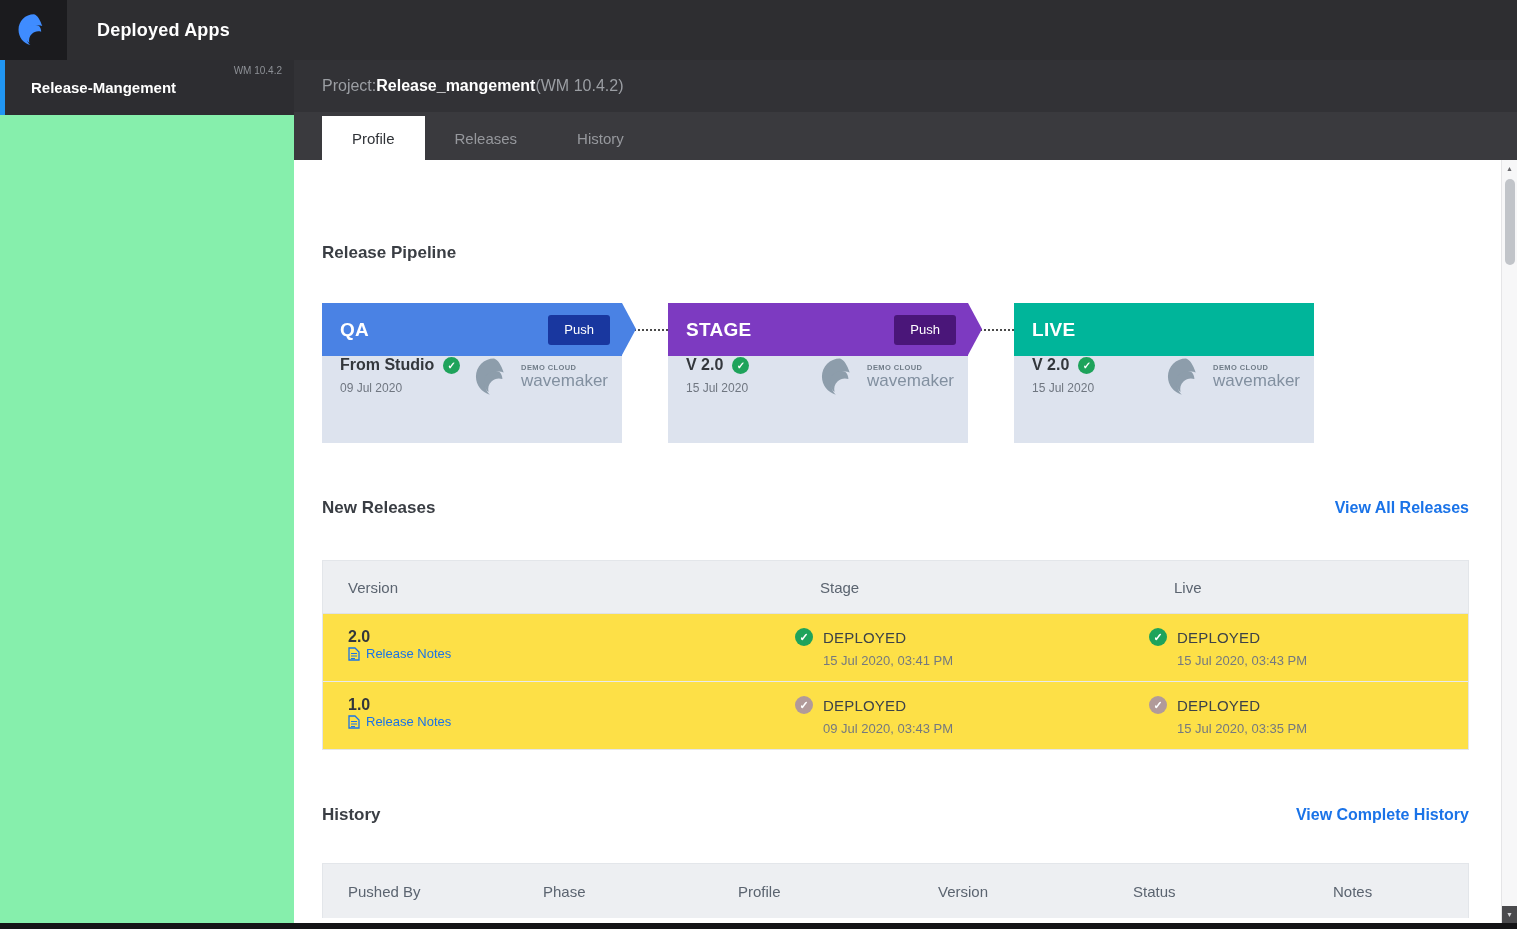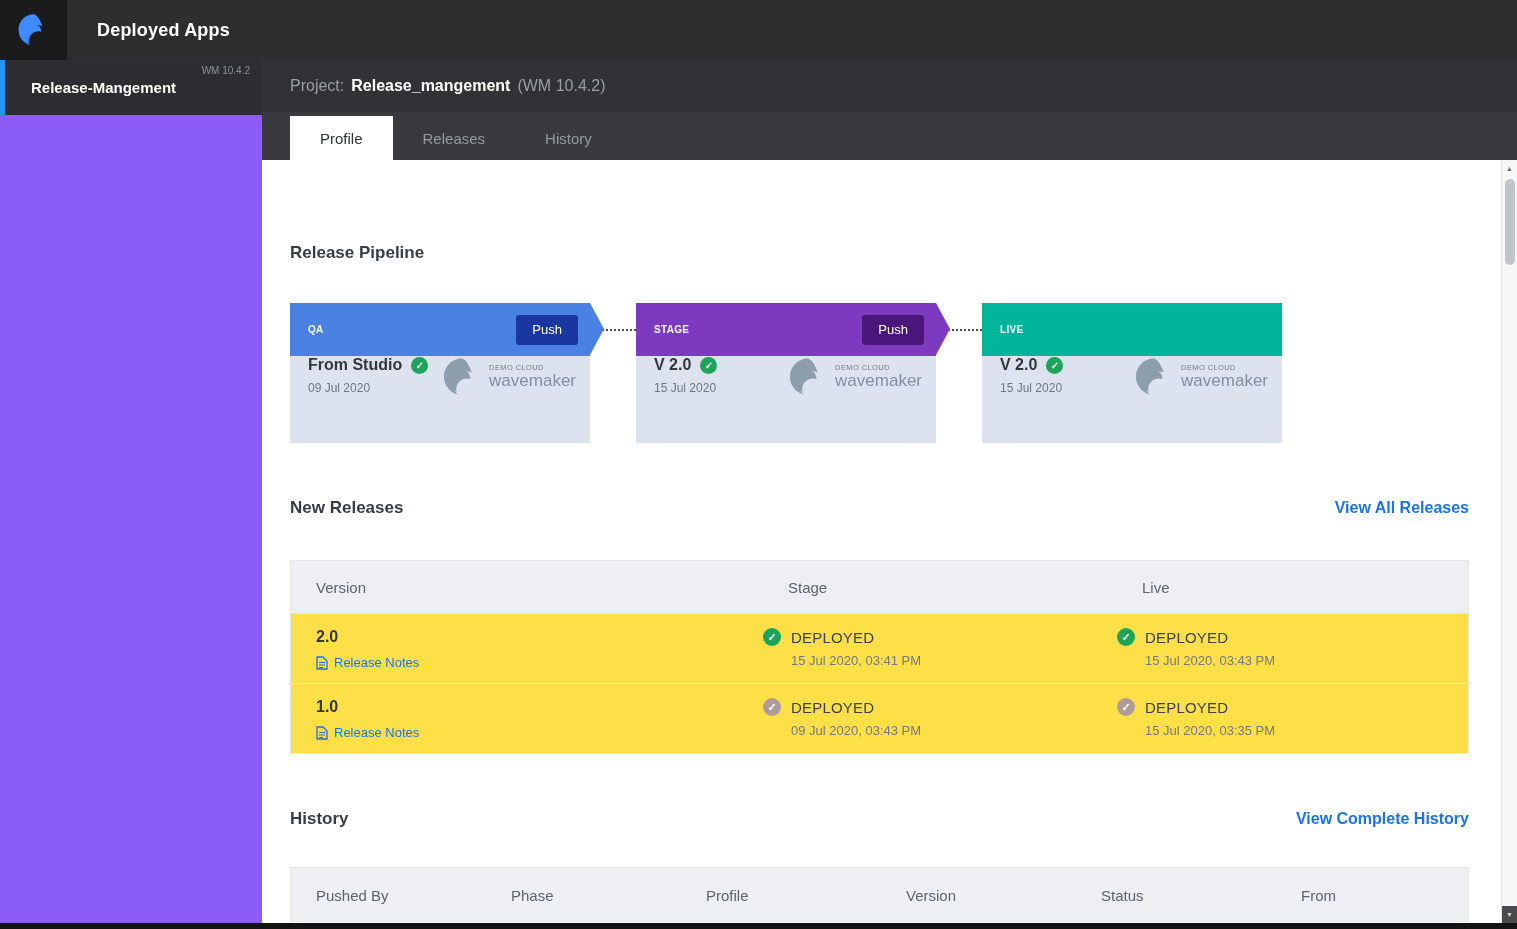"WM 10.4.2" .sidebar { background: #8b5cf6 -> #86efac; width: 262px -> 294px }
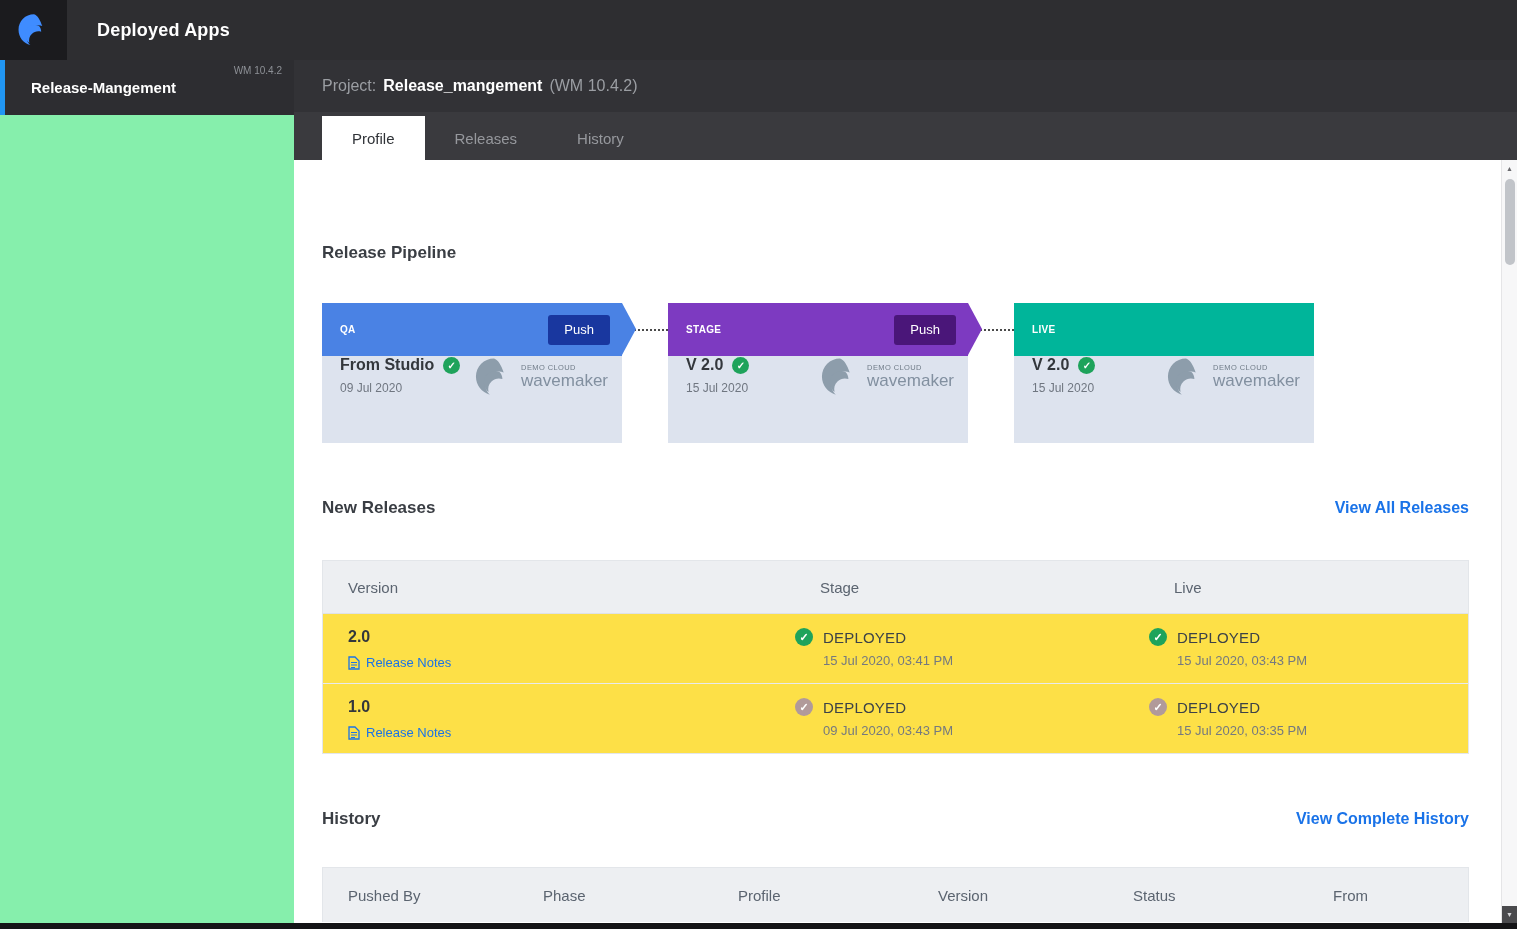"Project:" .project-header { gap: 7px -> none }
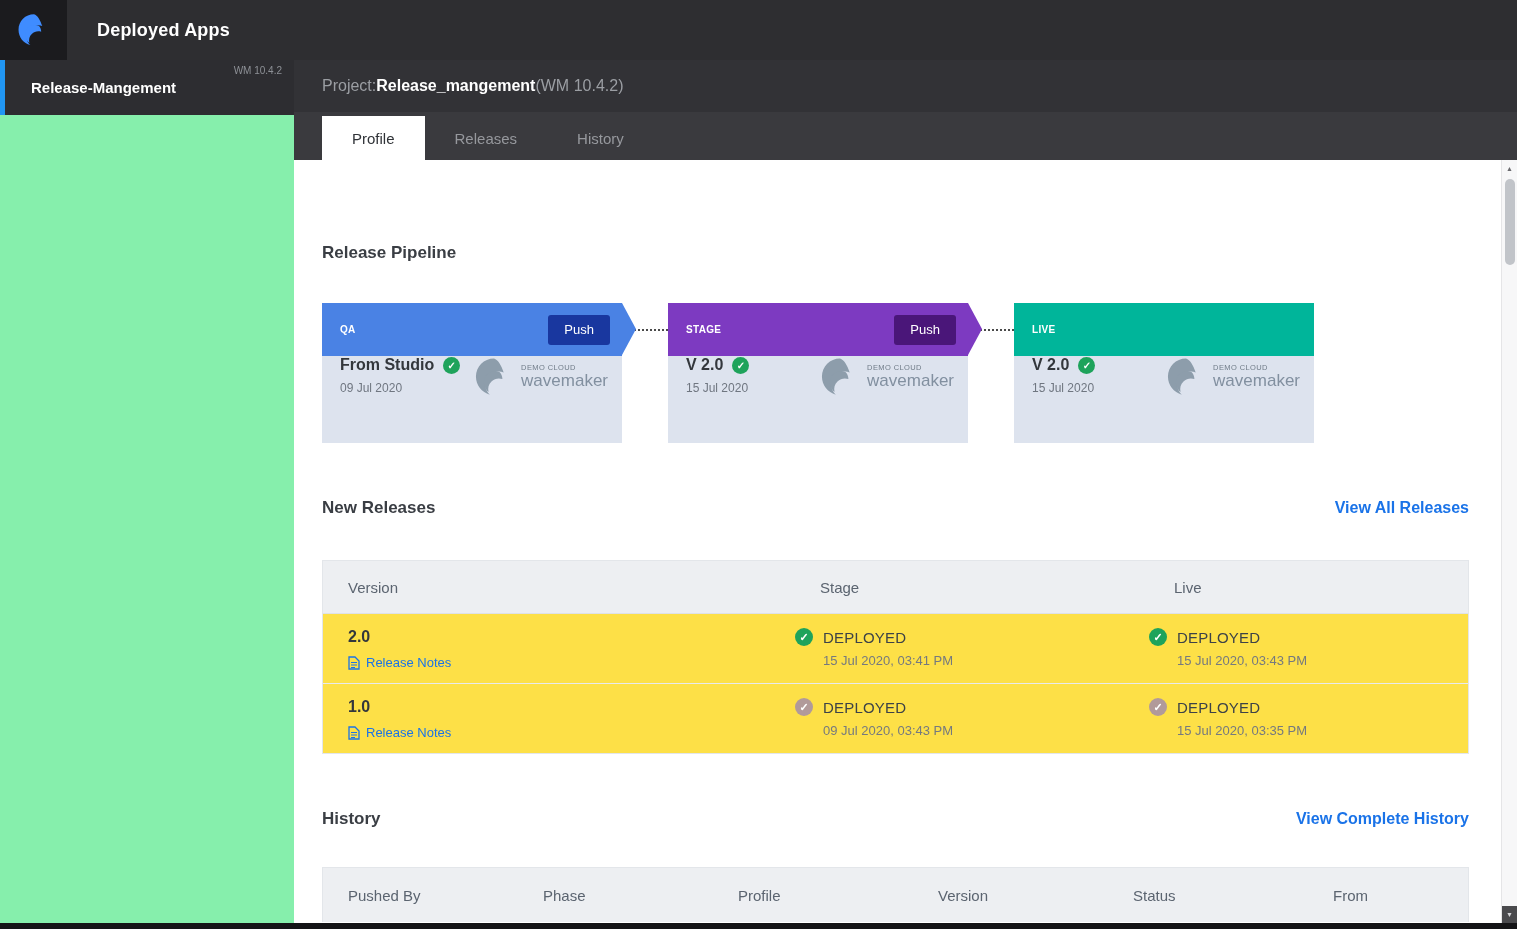"QA" .pipe-name { font-size: 10px -> 19px }
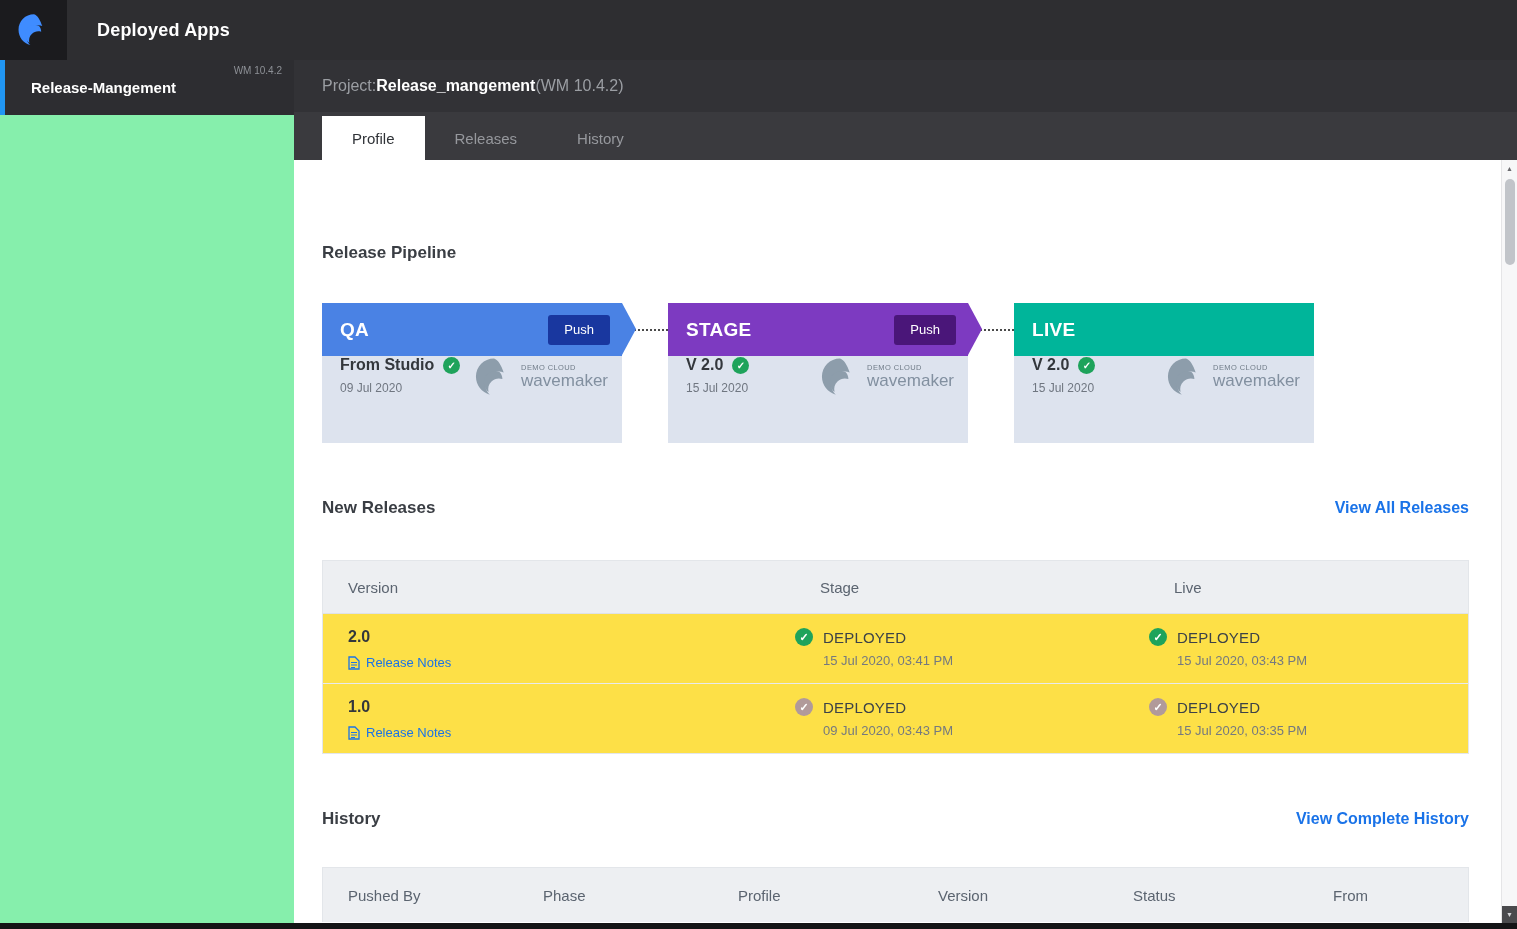"DEMO CLOUD" .logo-top { font-weight: 400 -> 700 }
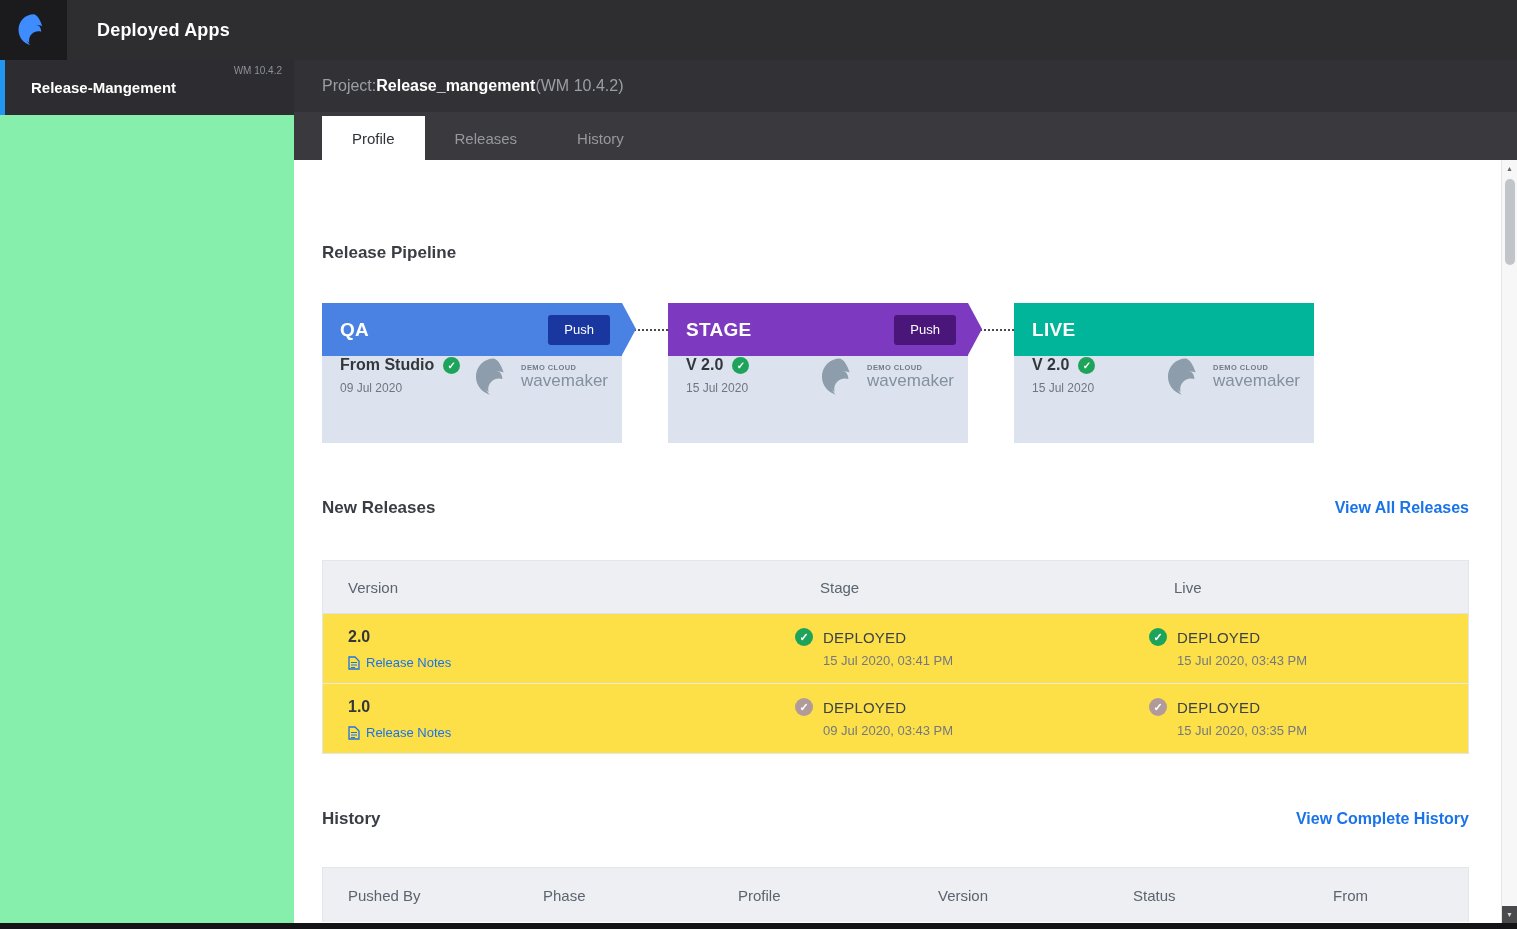"Release Notes" .notes-link { margin-top: 9px -> none }
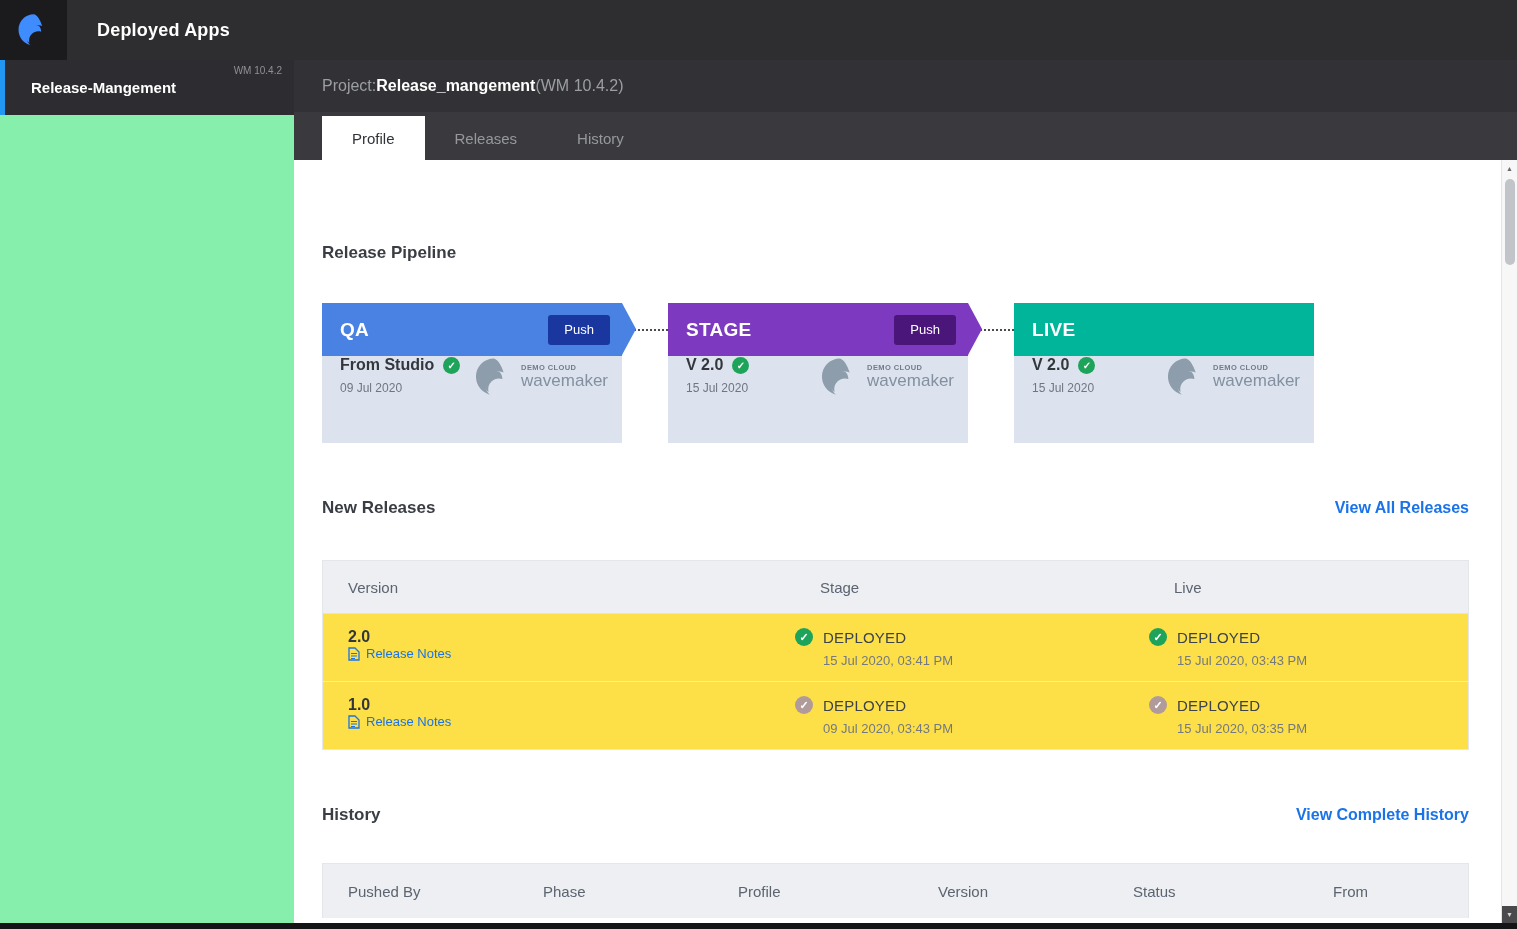"From" div { text: From -> Notes }
